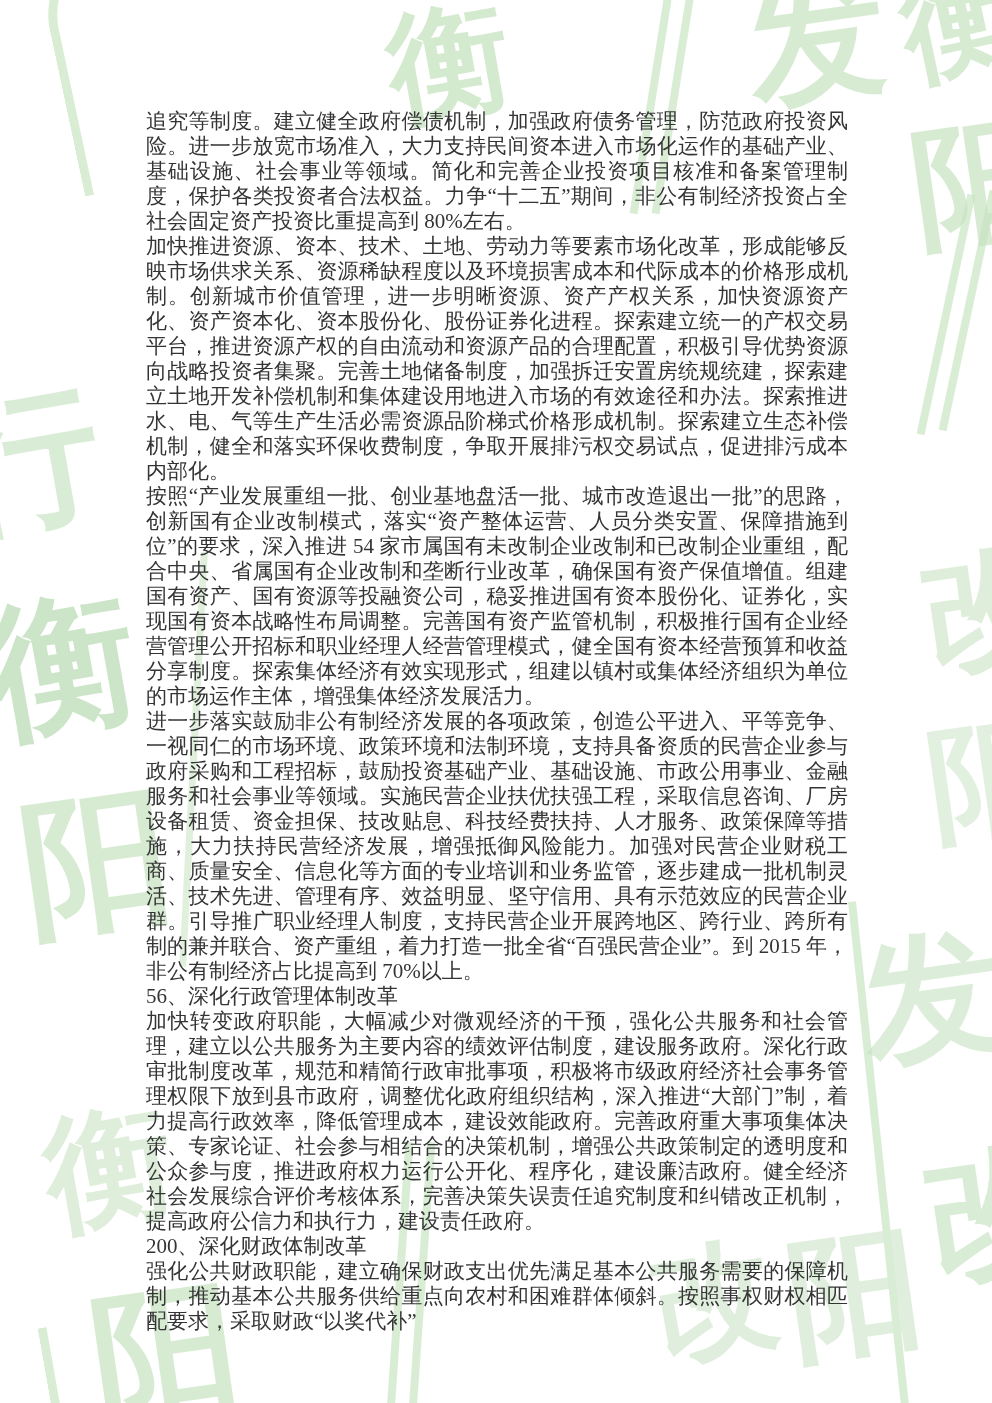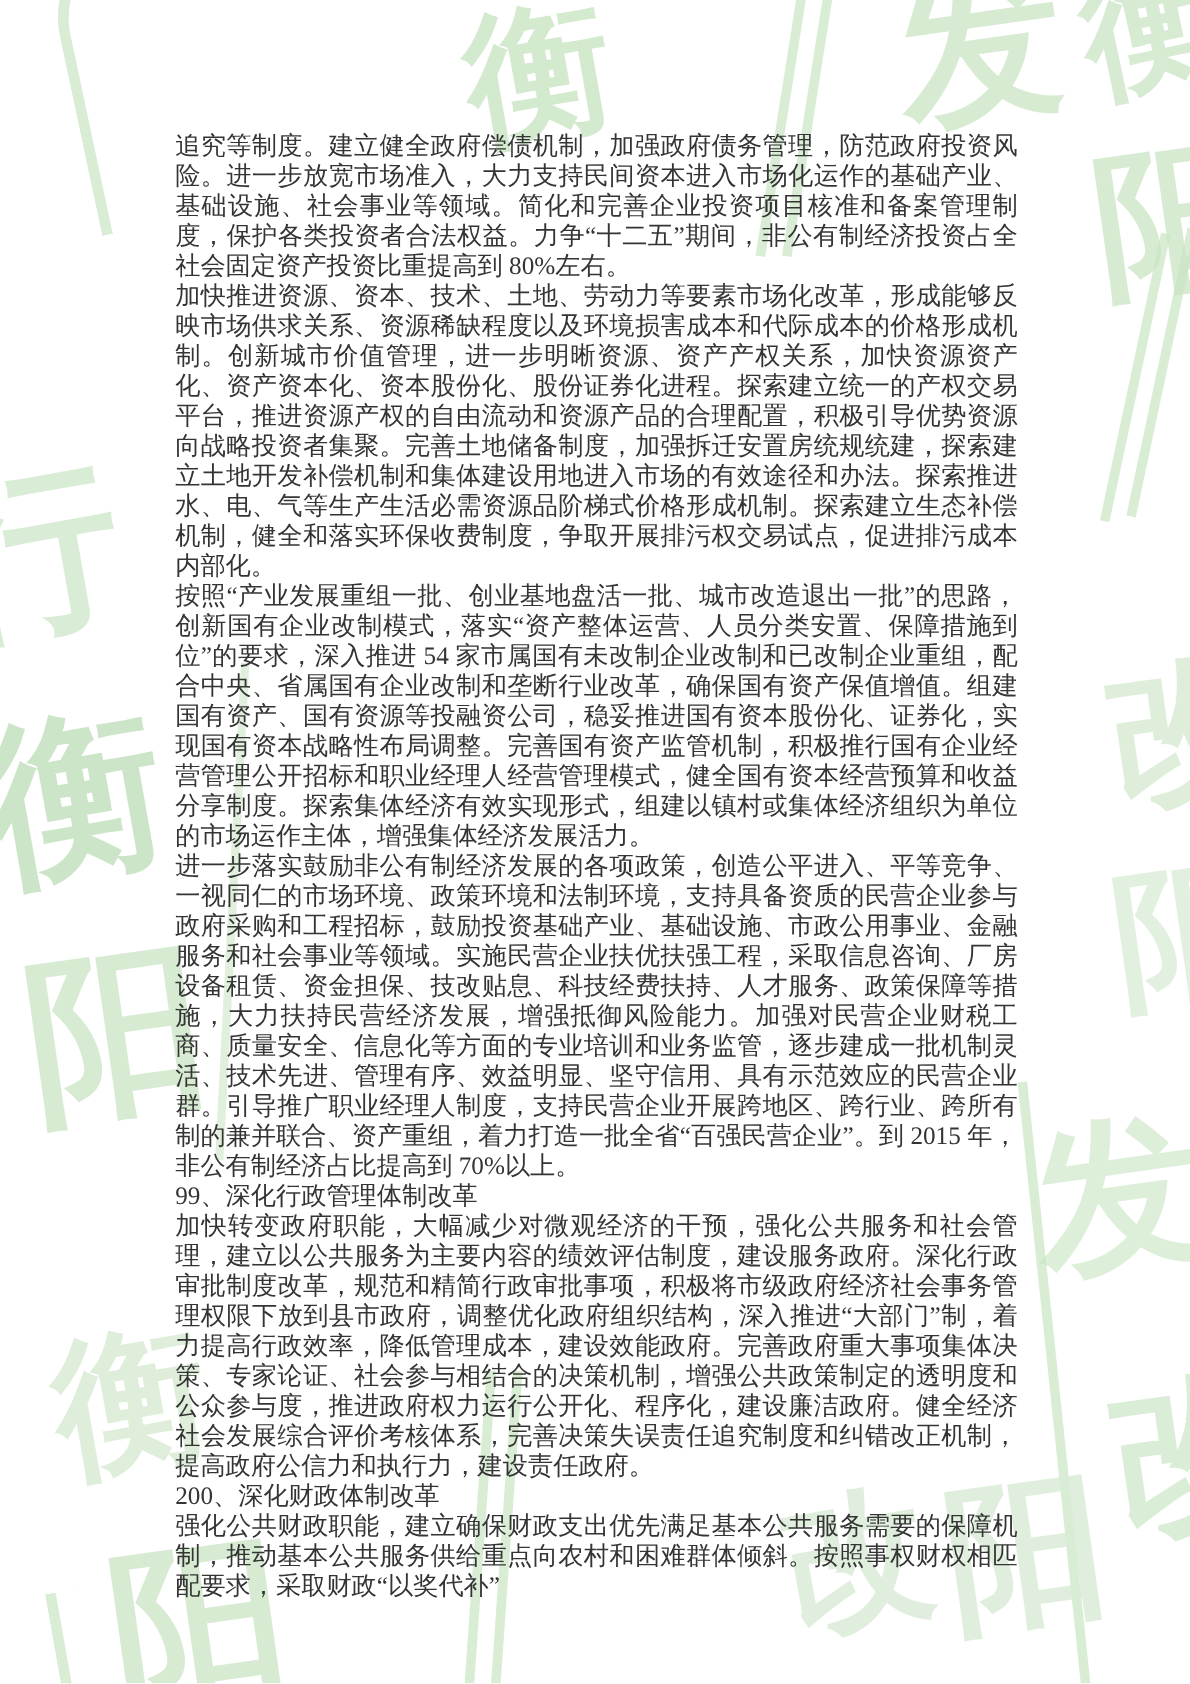"99、深化行政管理体制改革" p.para { text: 99 -> 56 }
